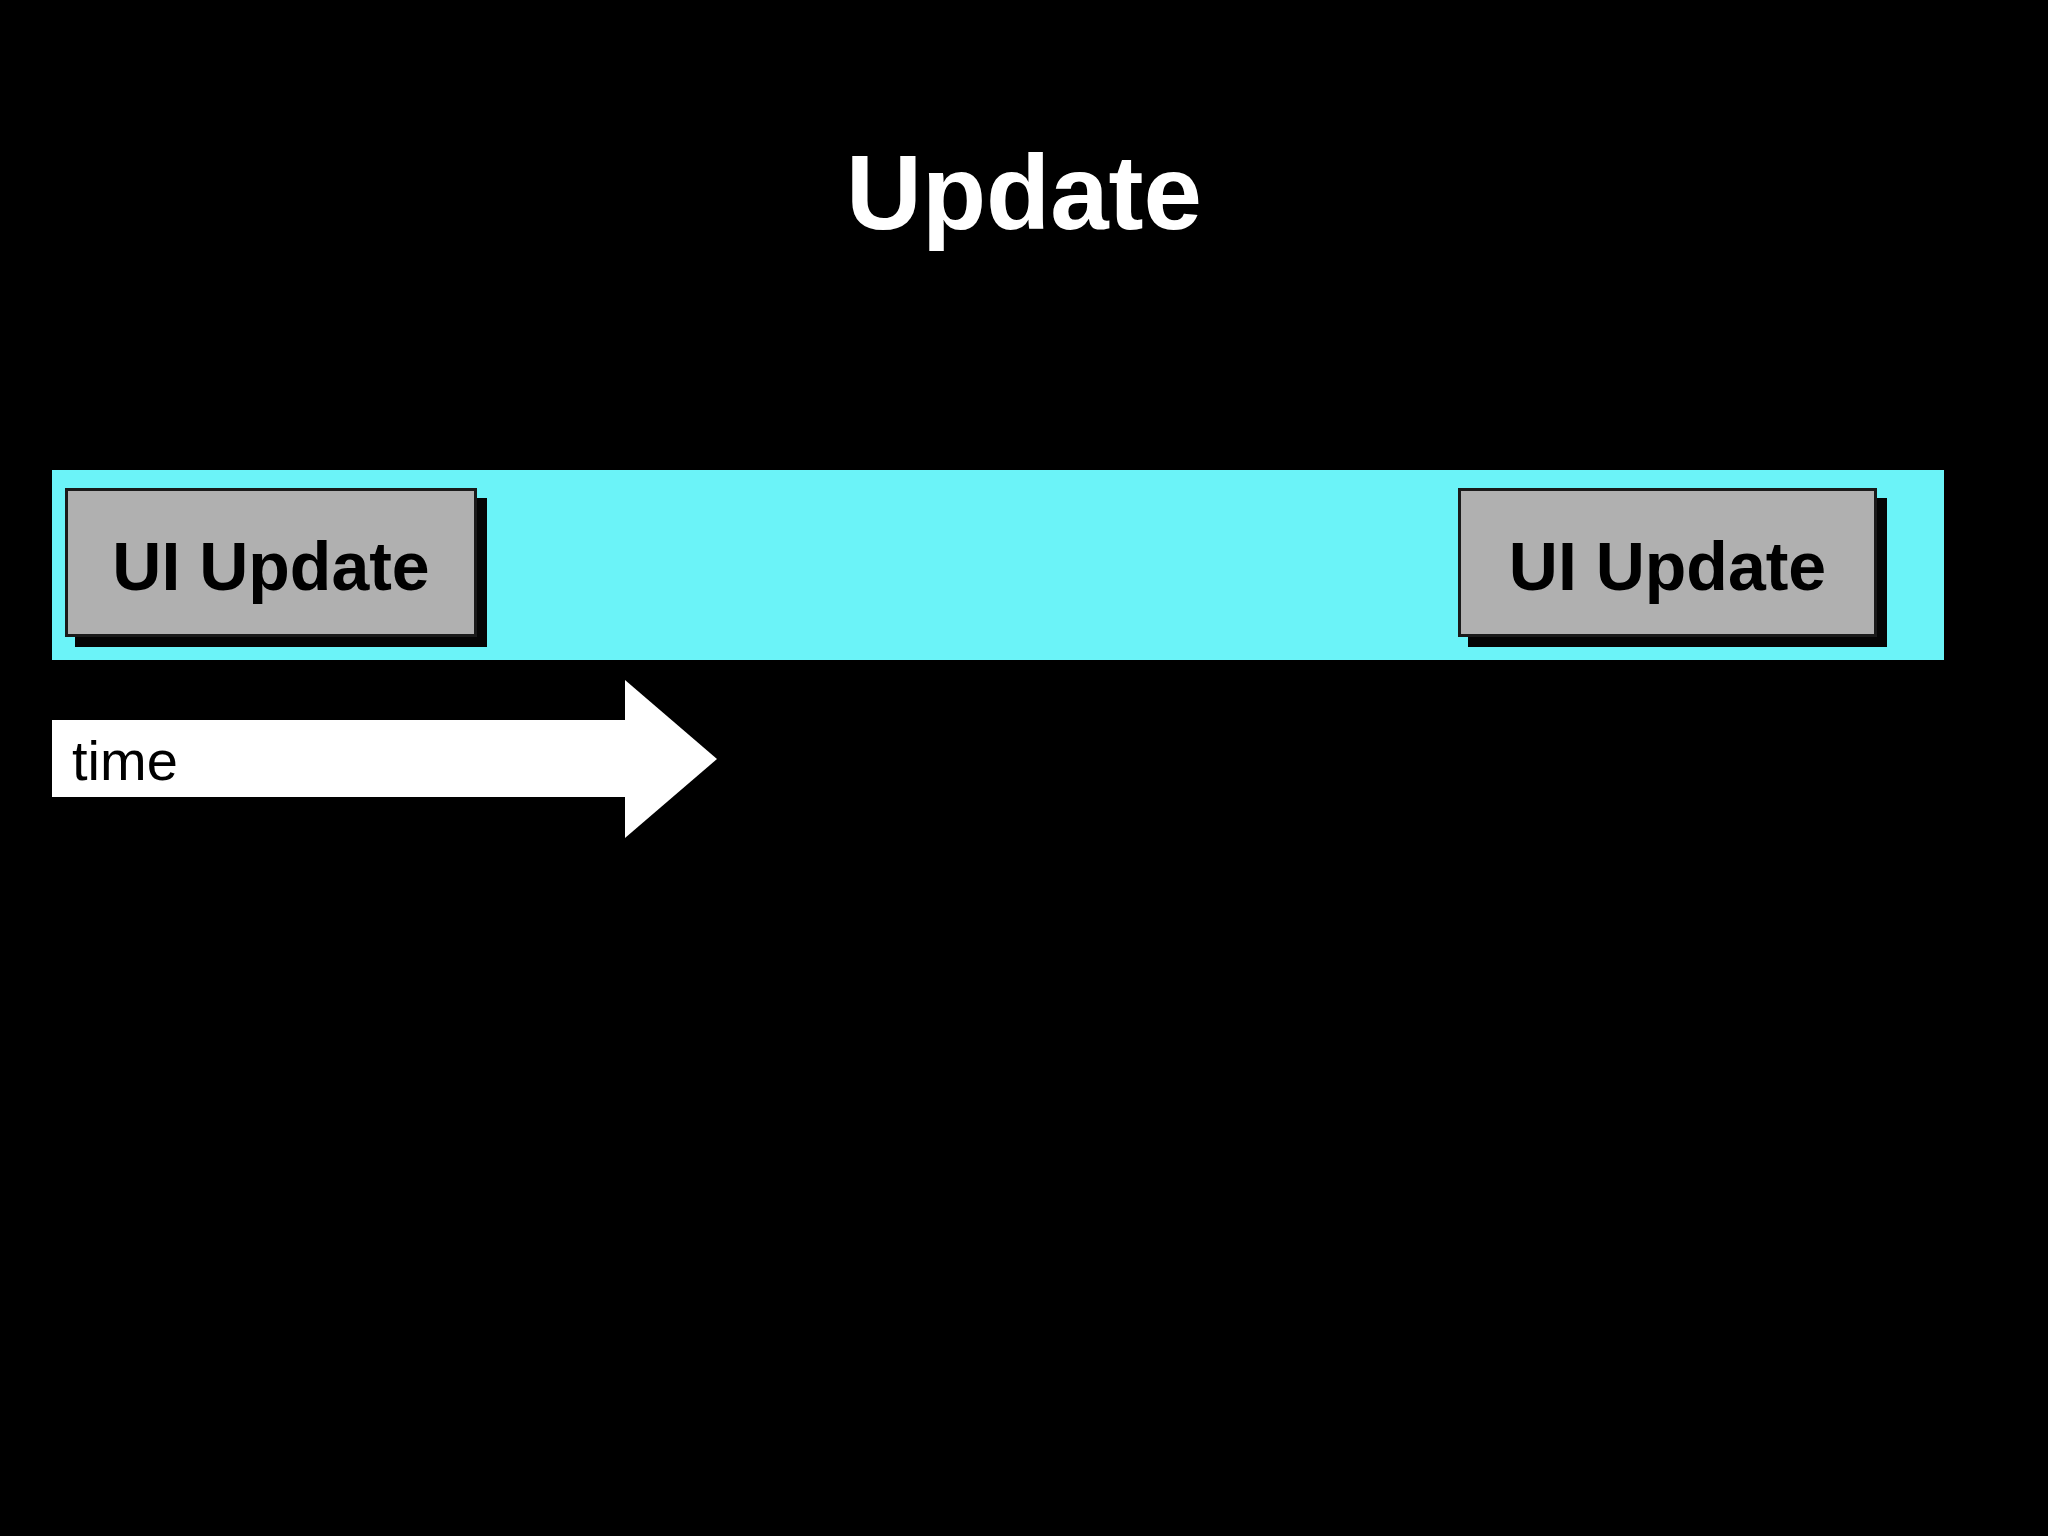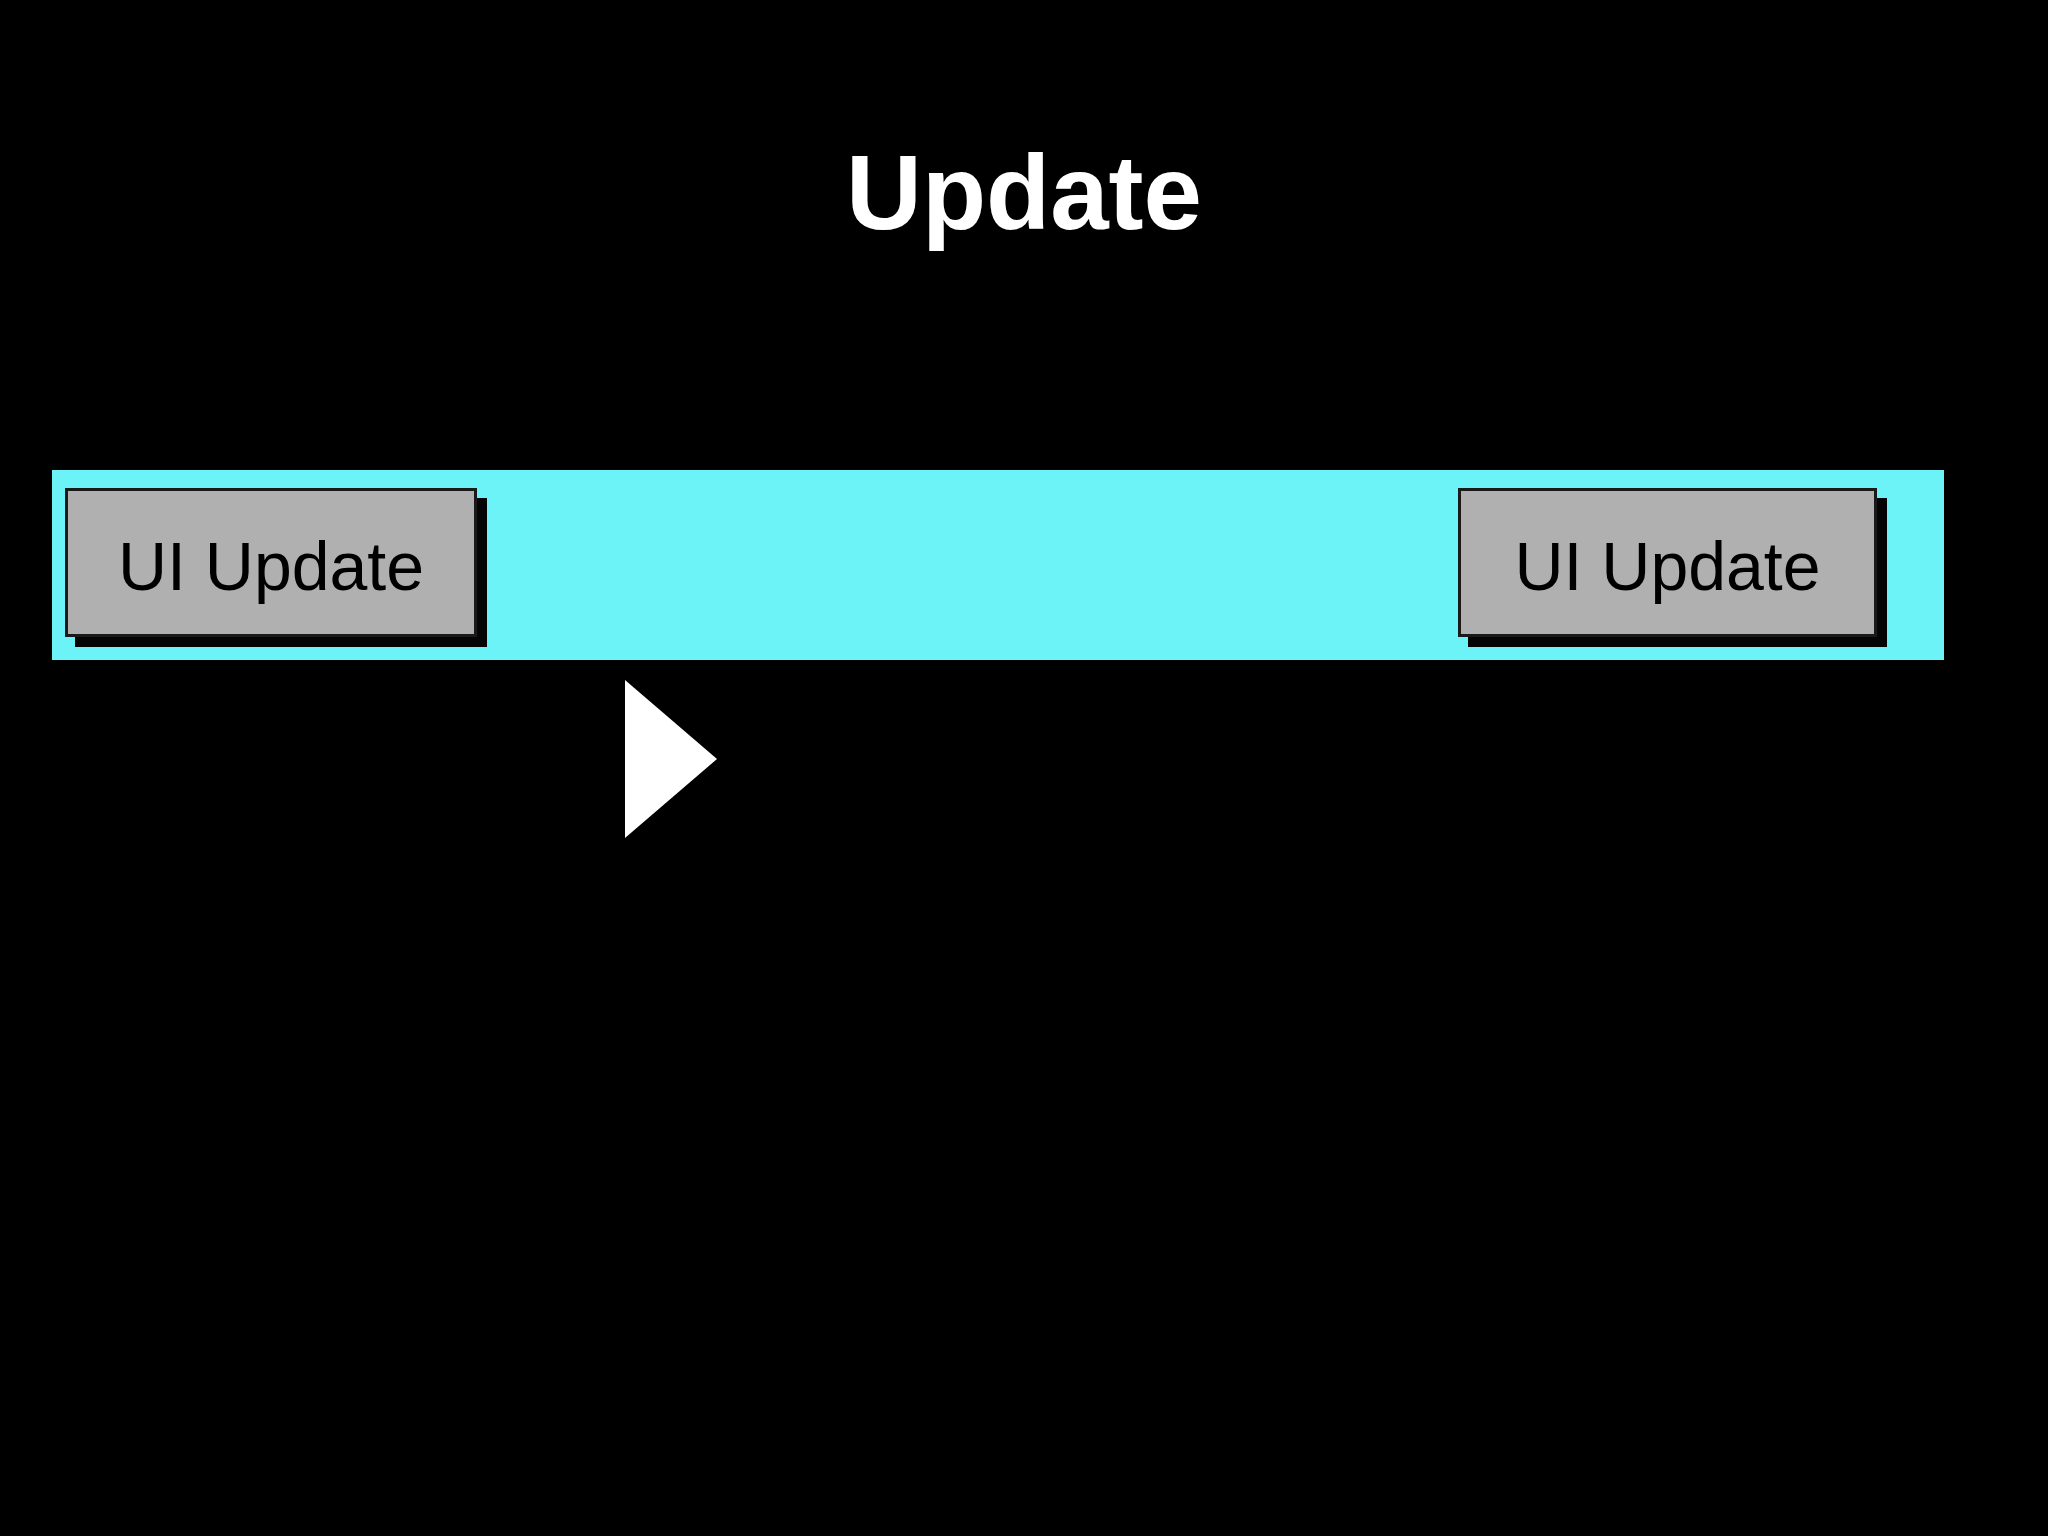"UI Update" .seg-ui { font-weight: none -> bold }
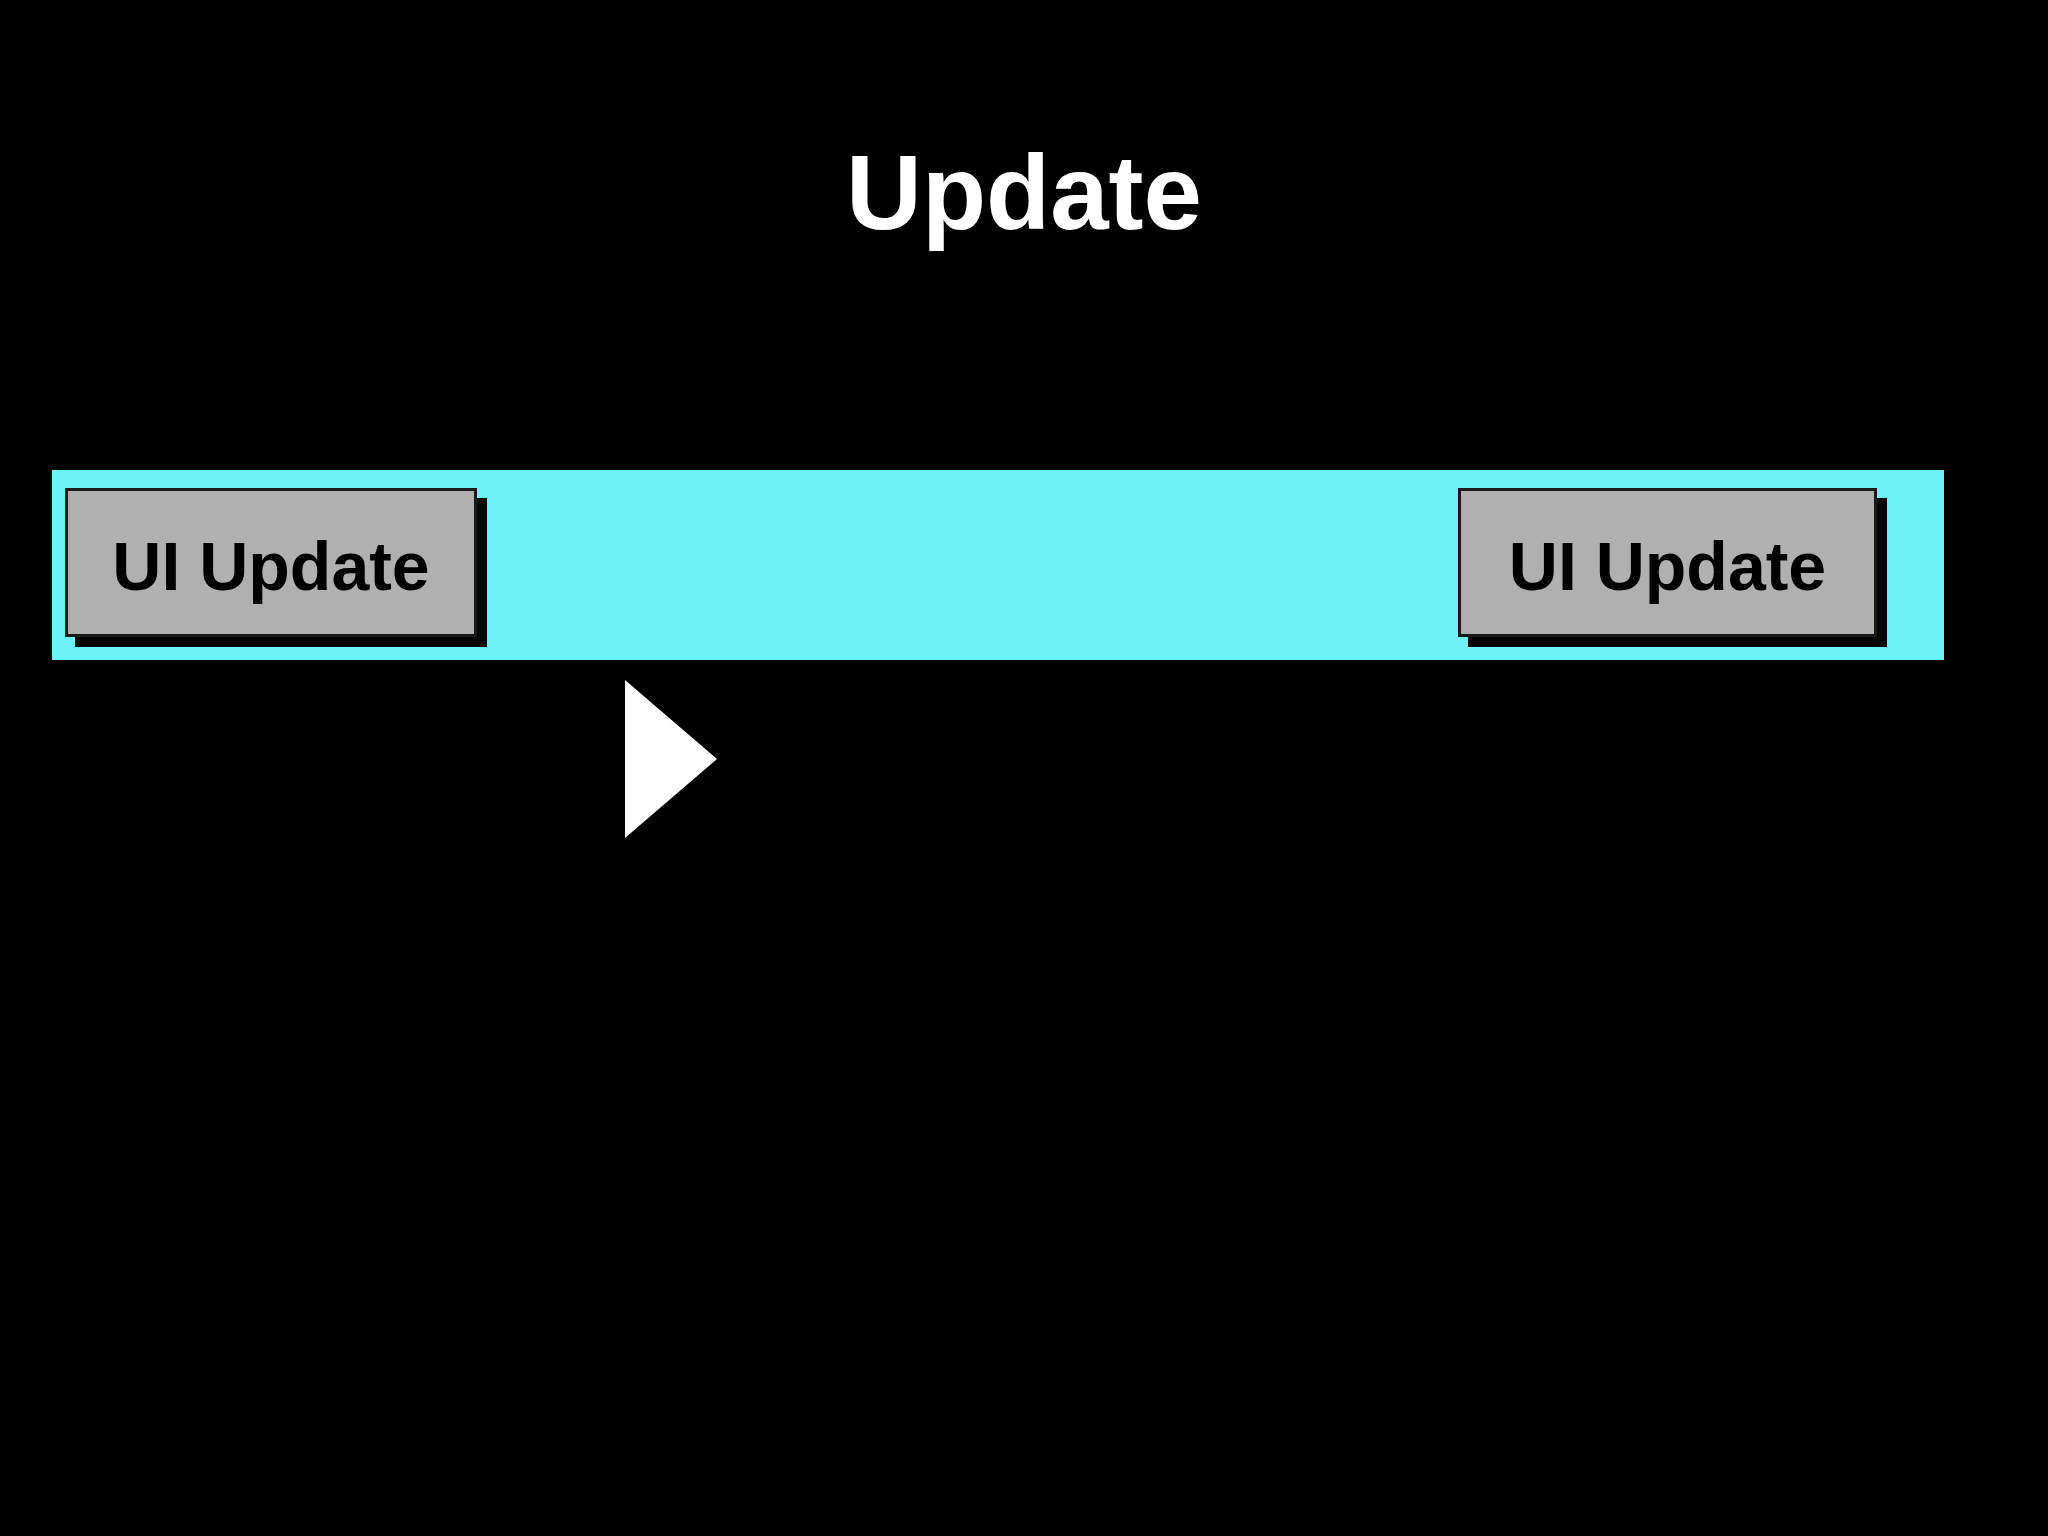"time" div.arrow-tail { html: none -> <div> <span>time</span> </div> }
